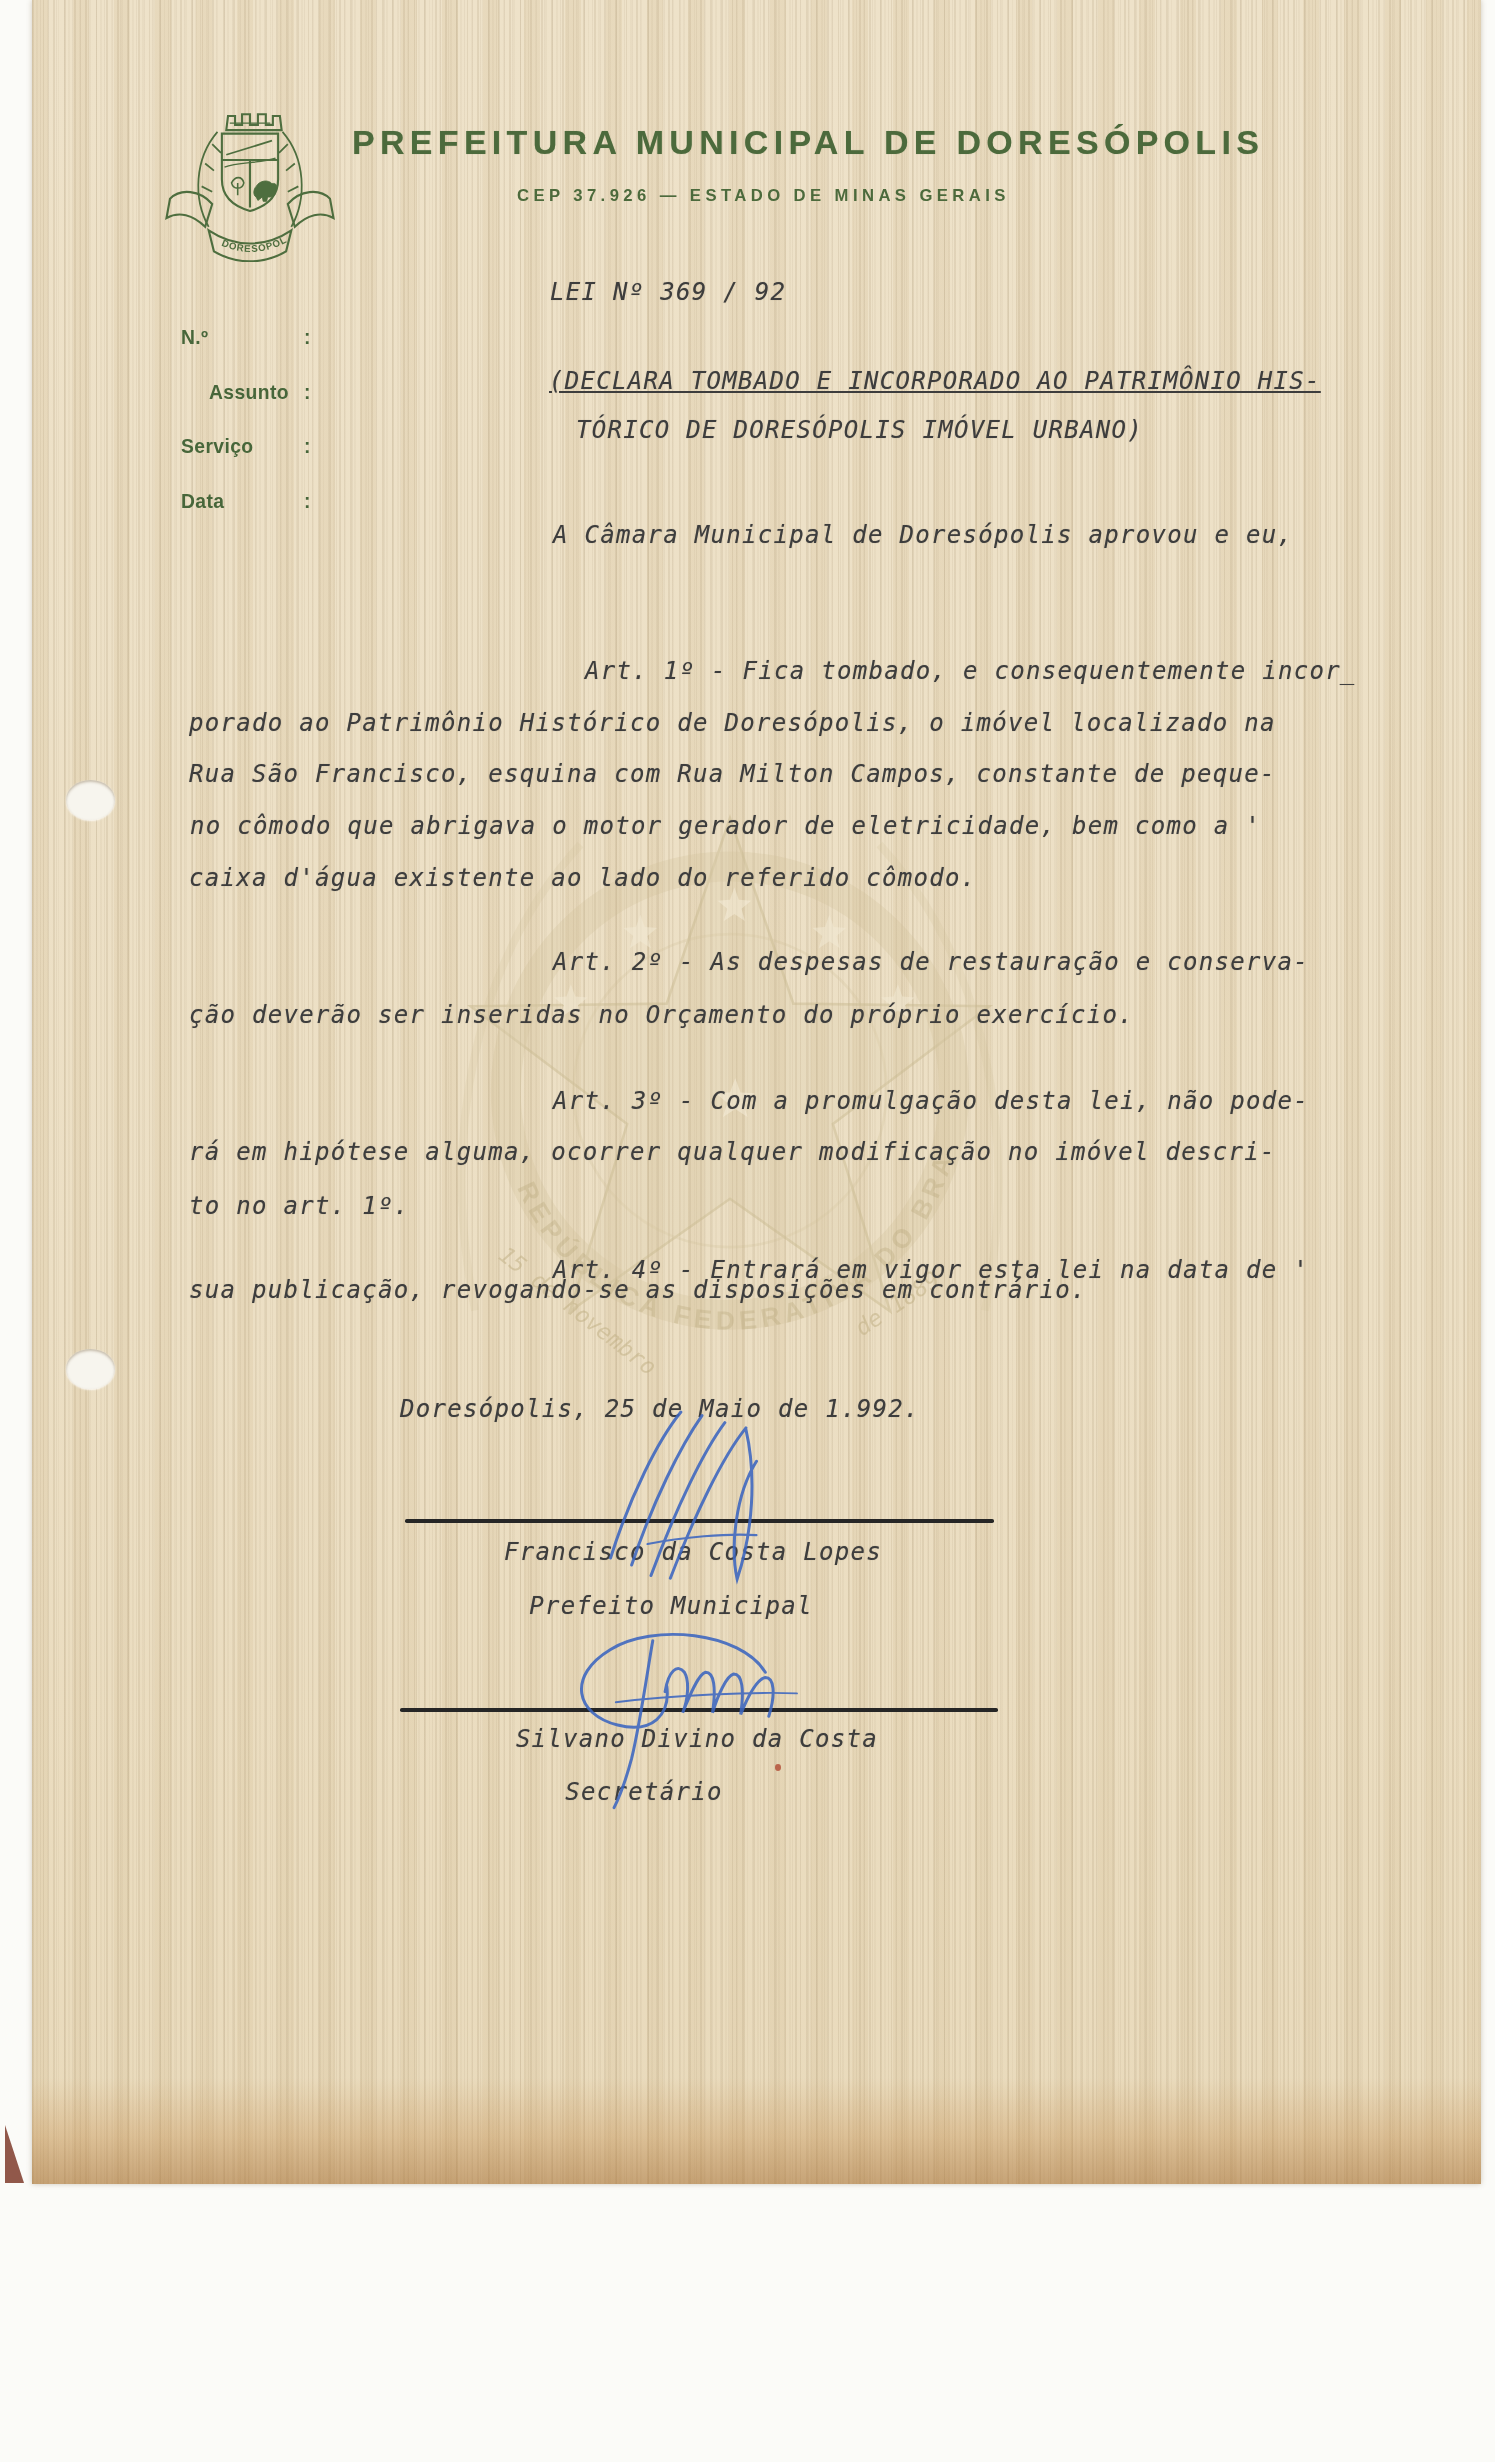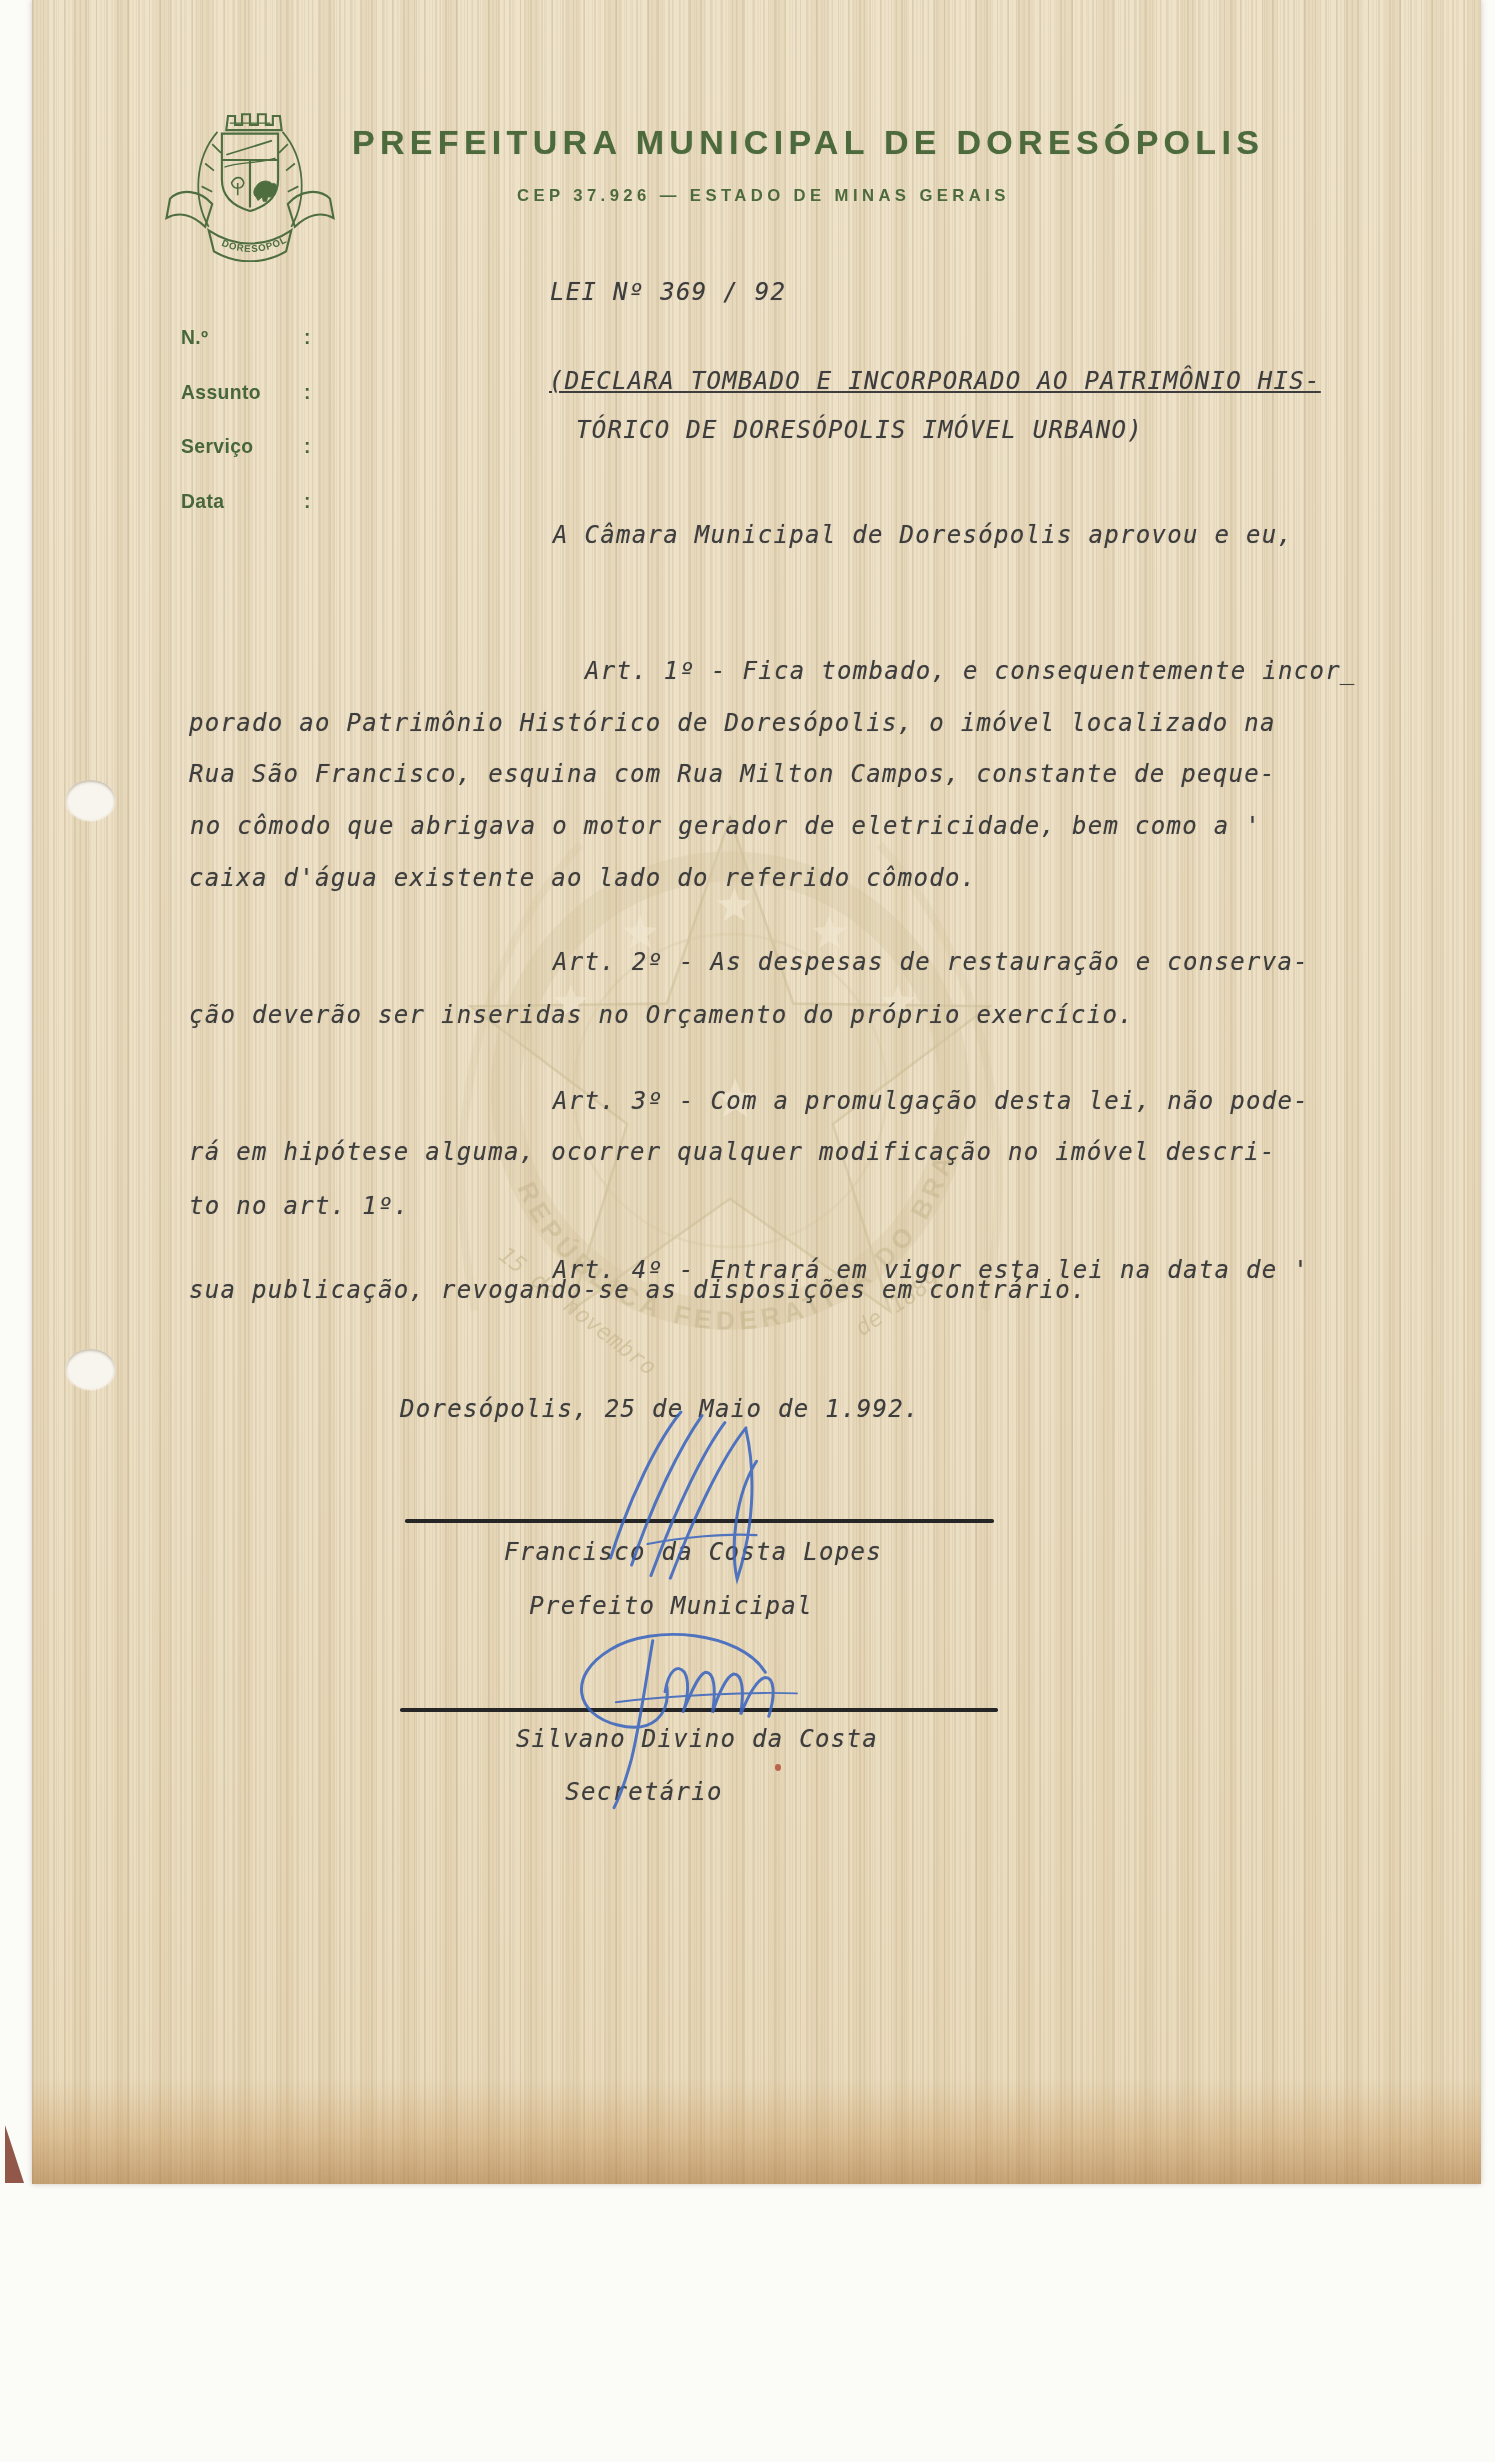"Assunto" div.flabel { padding-left: none -> 28px }
